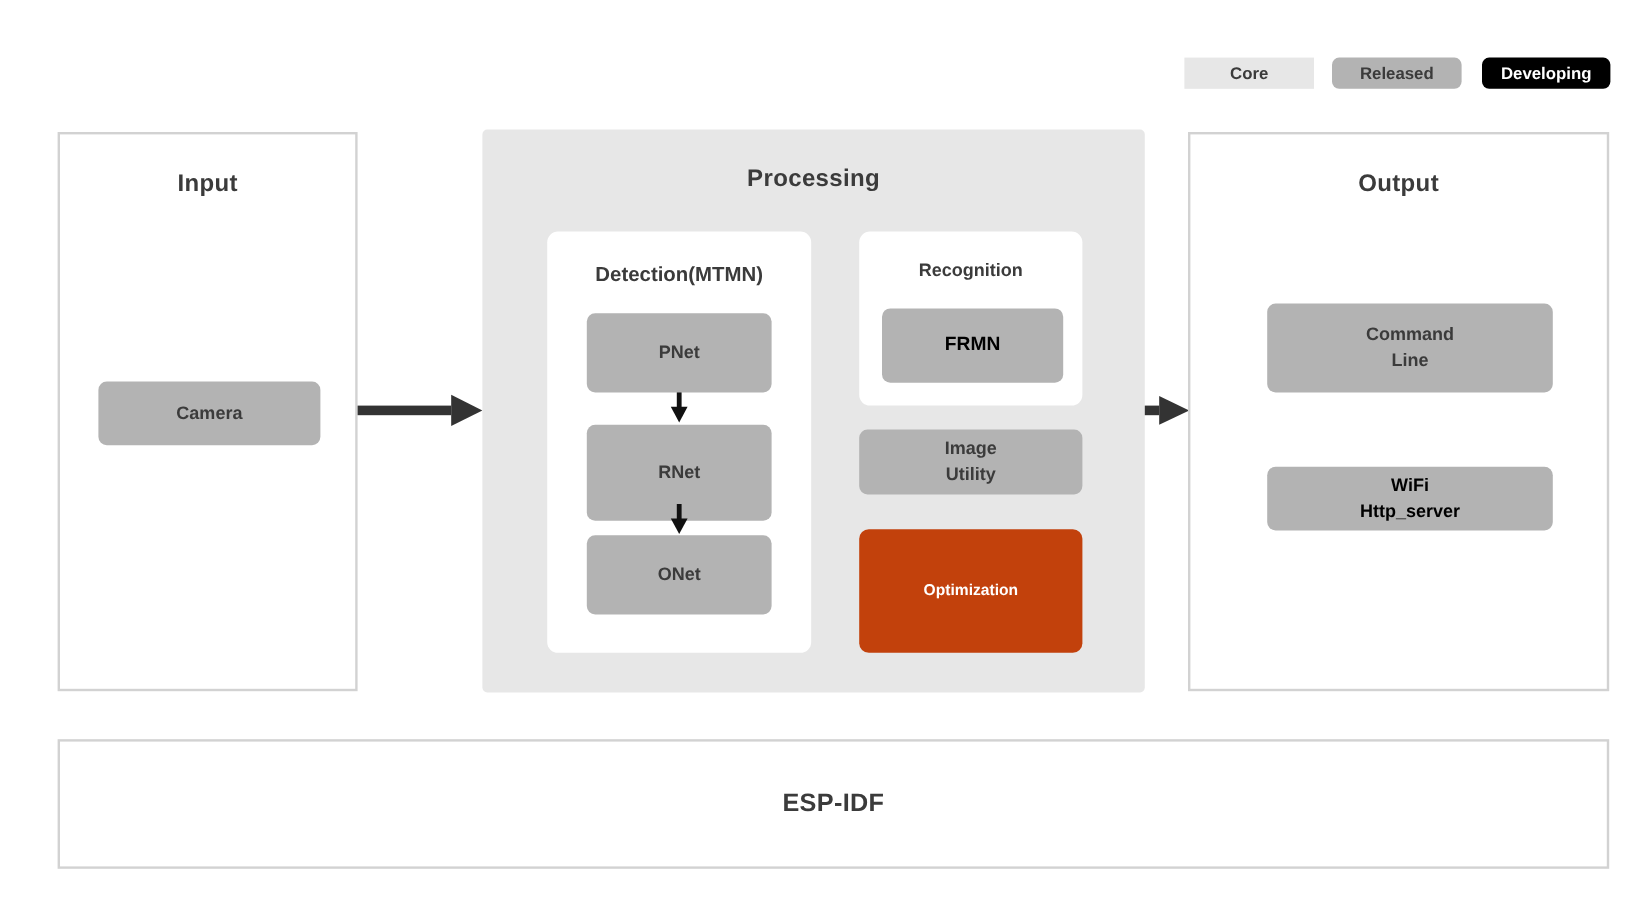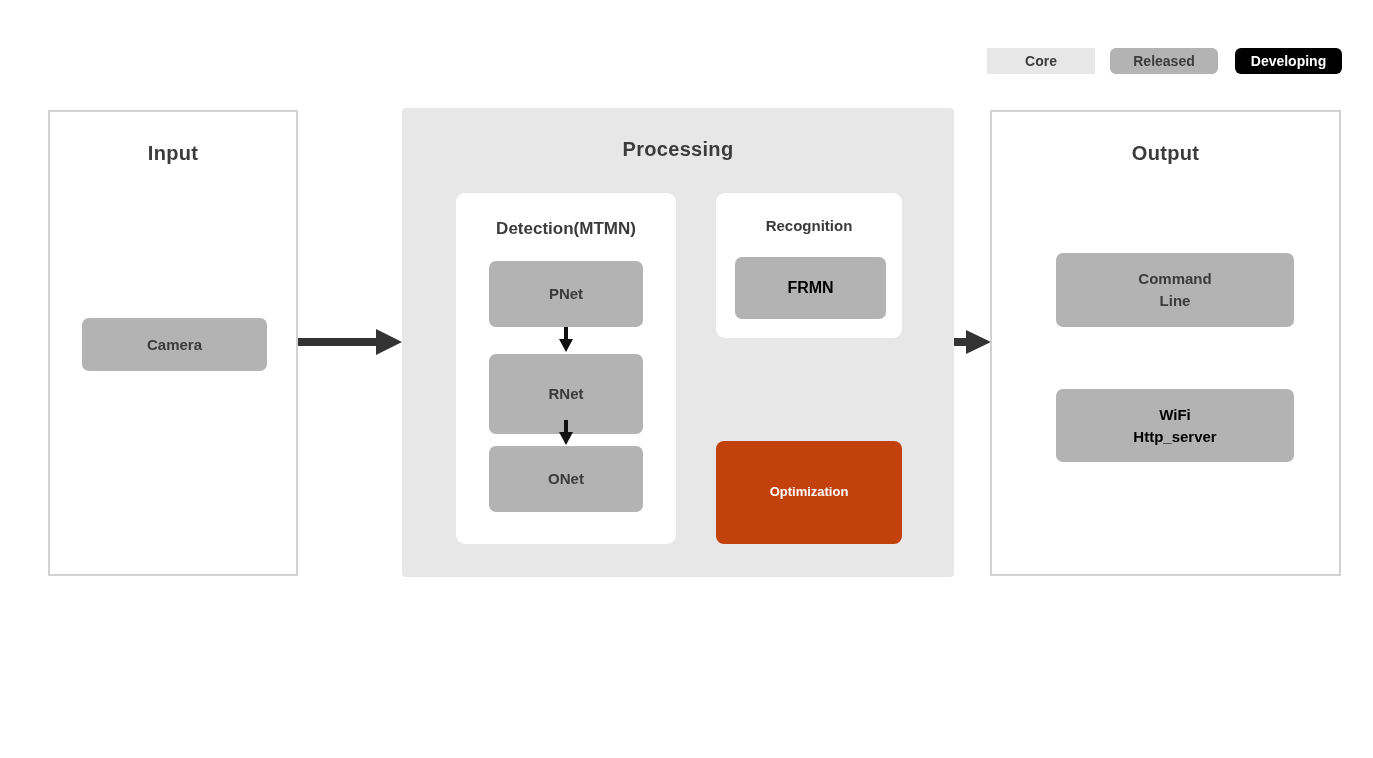"Image" div.node { html: none -> <div>Image Utility</div> }
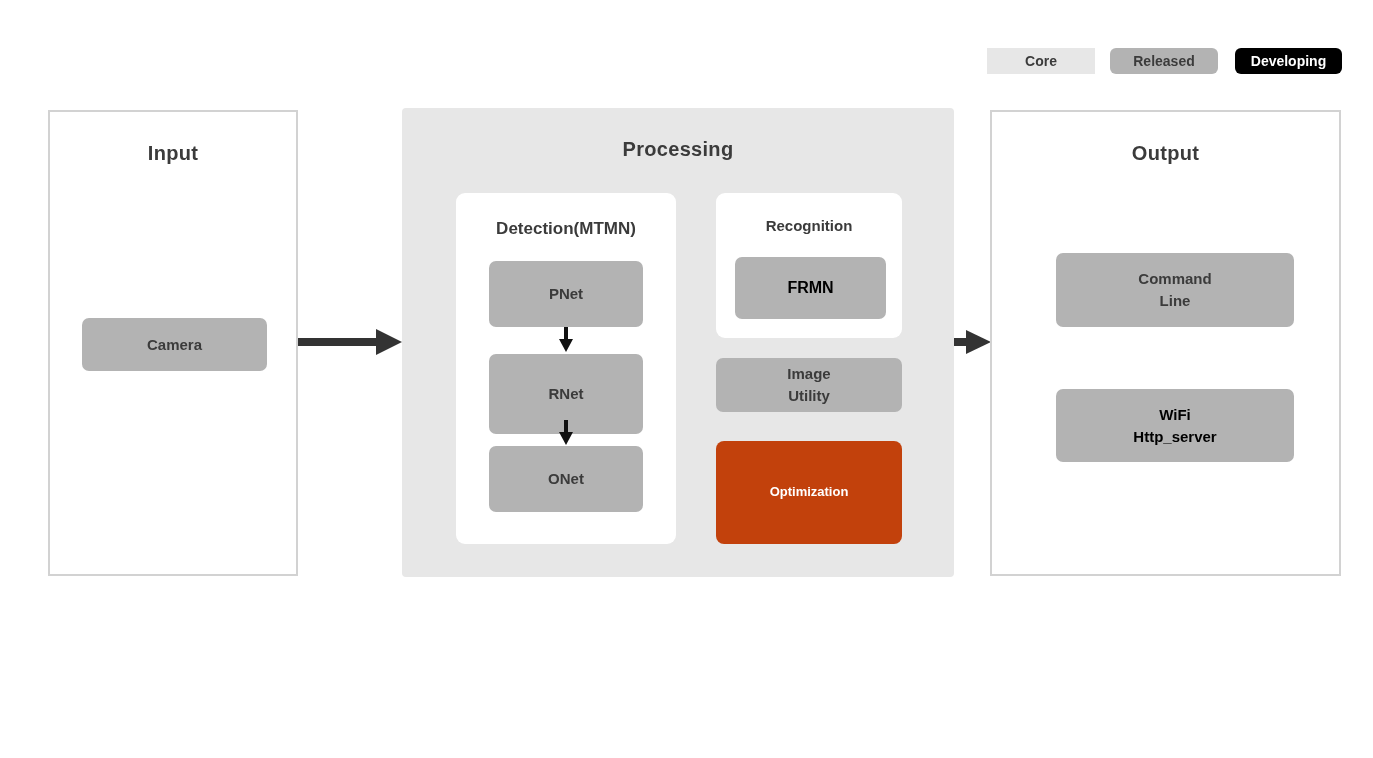"WiFi" .node-wifi { height: 73px -> 53px }
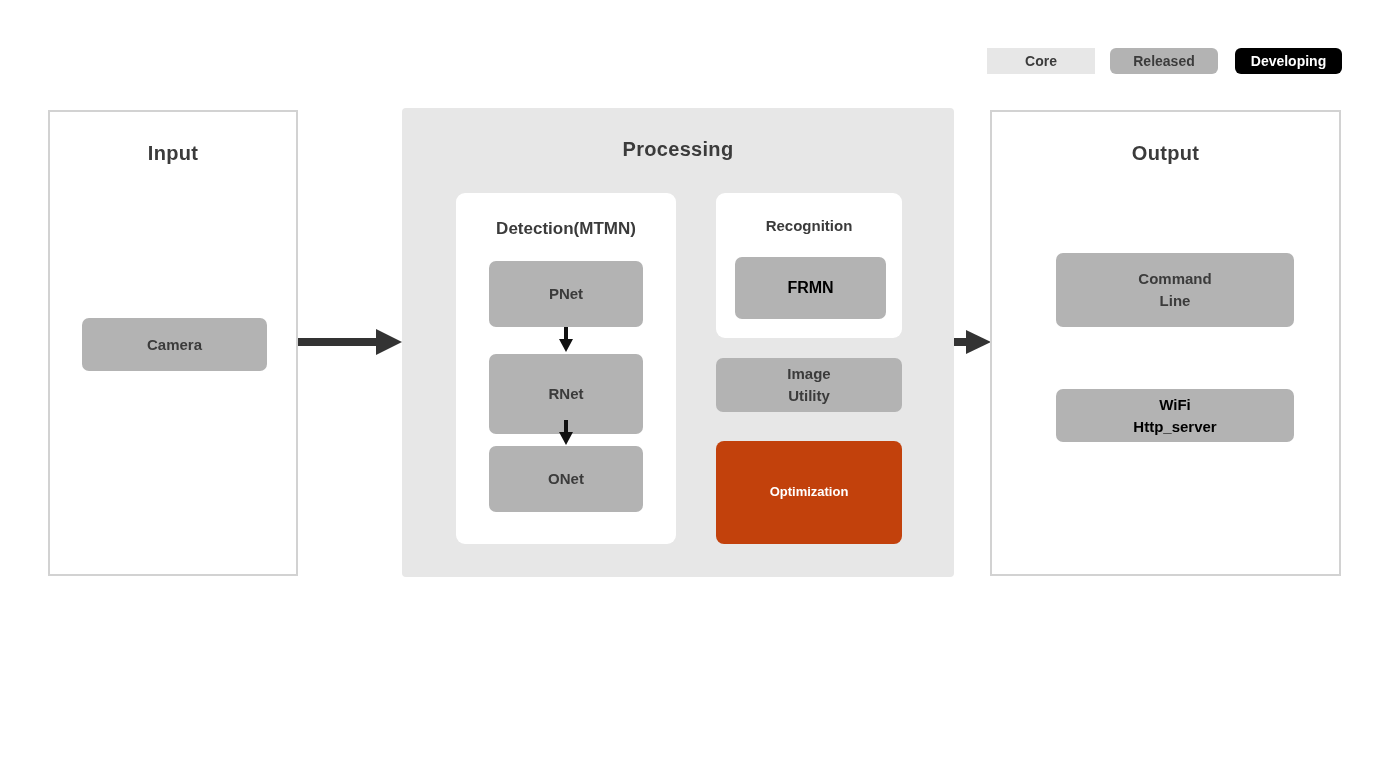"ESP-IDF" div.panel { html: none -> <div> <div>ESP-IDF</div> </div> }
